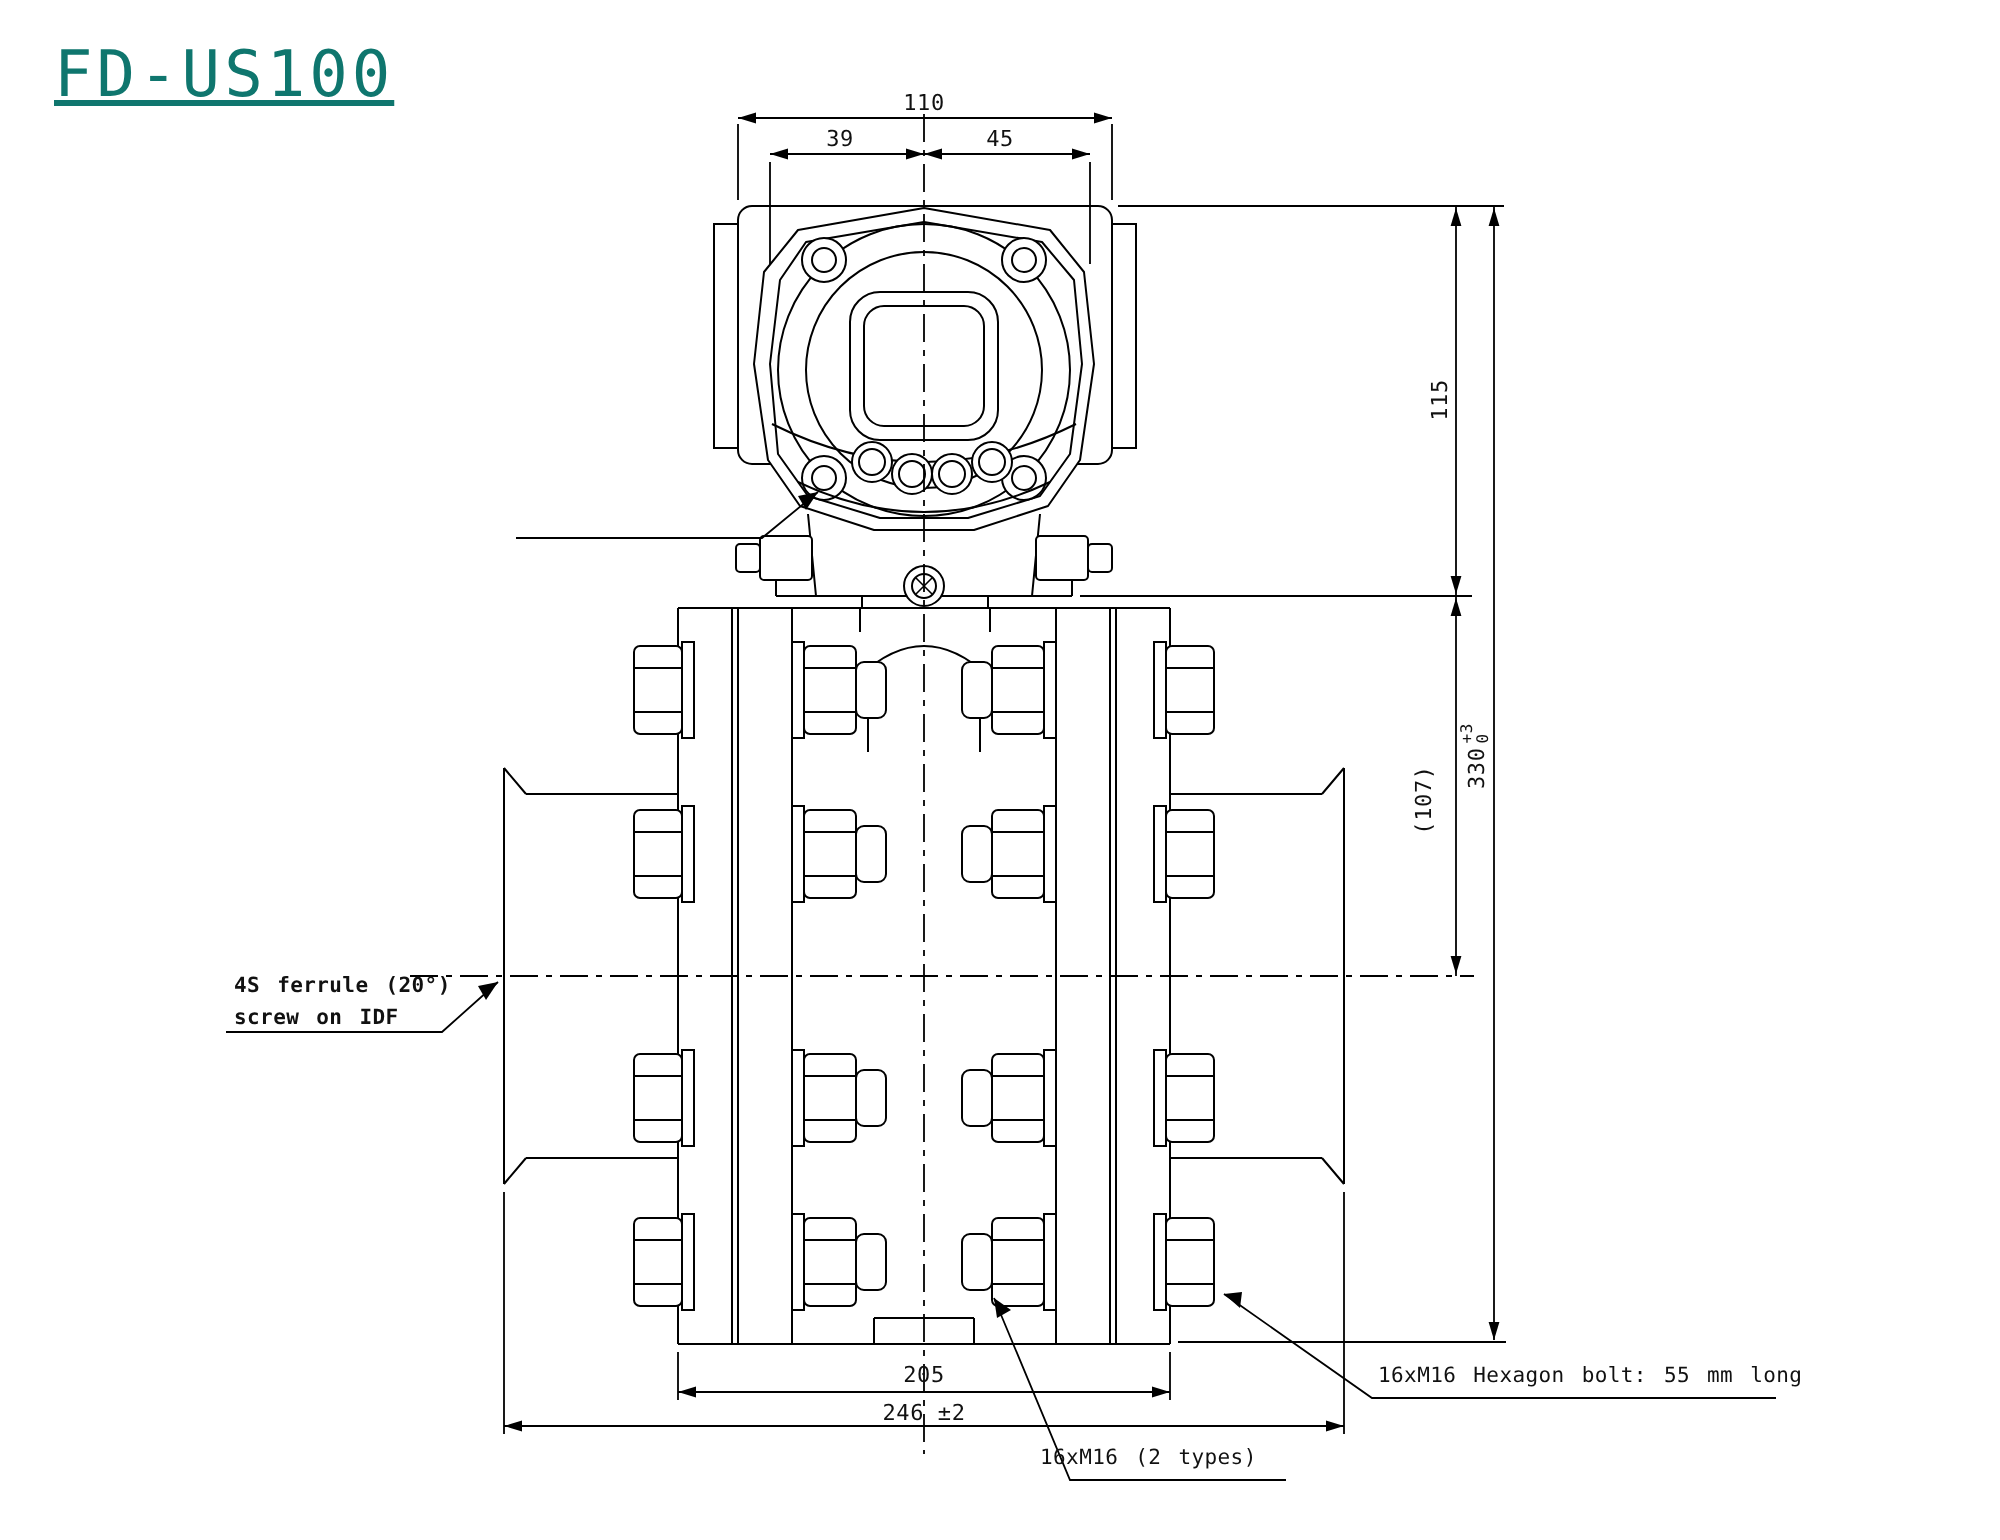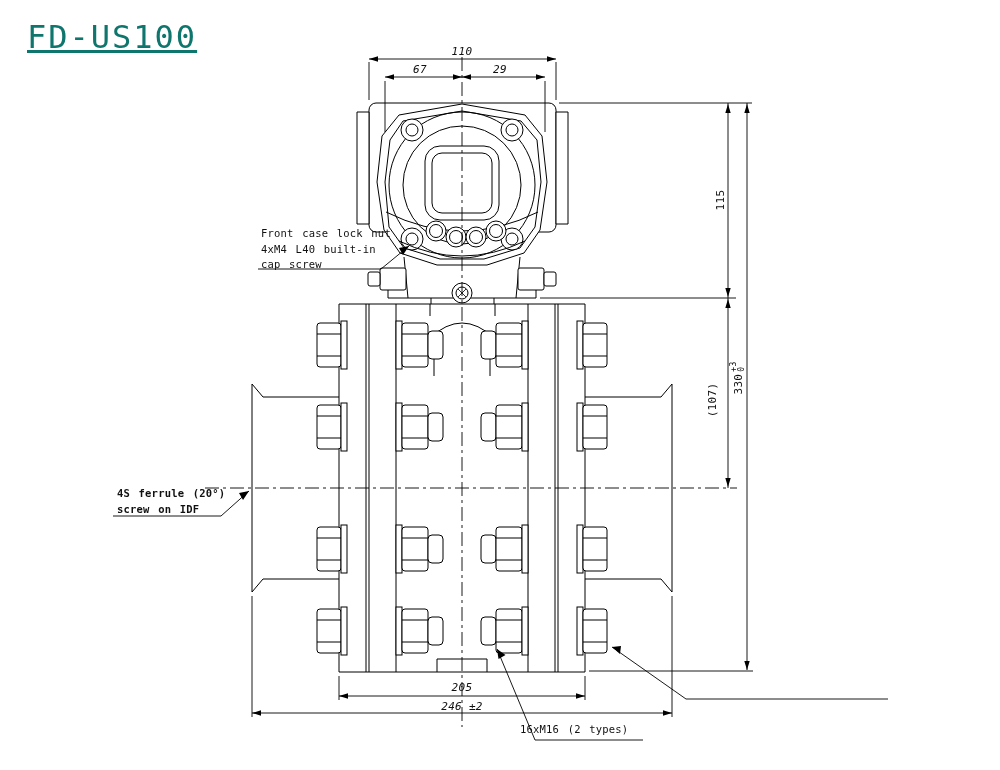"110" .cx { font-style: italic -> none }
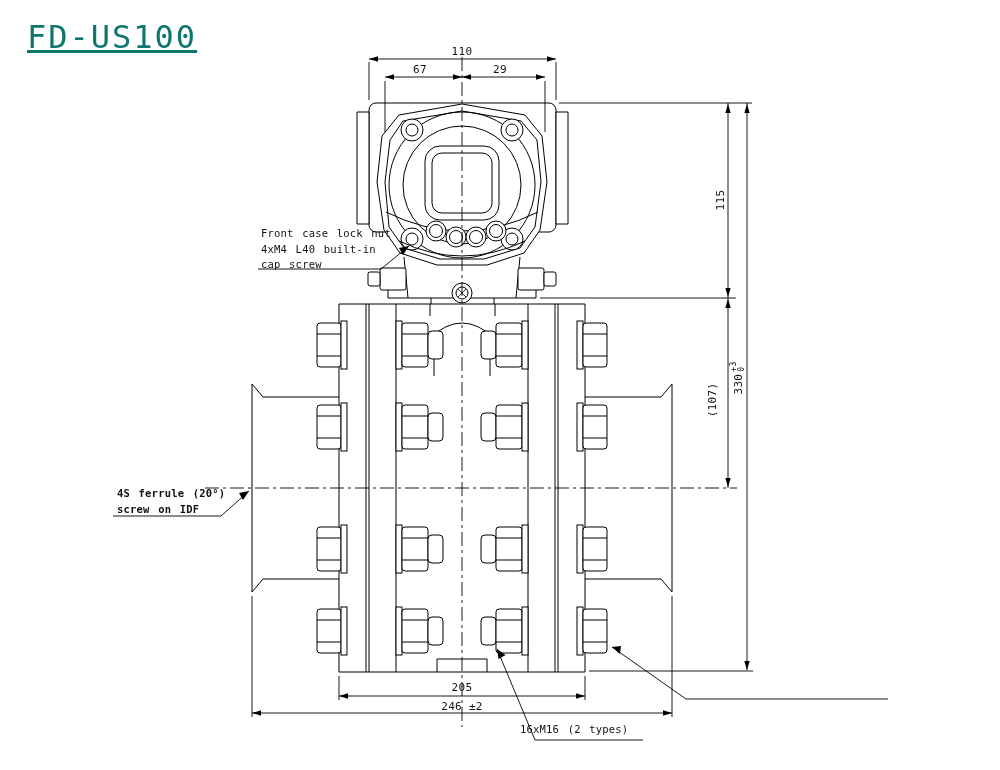"67" span.t { text: 67 -> 39 }
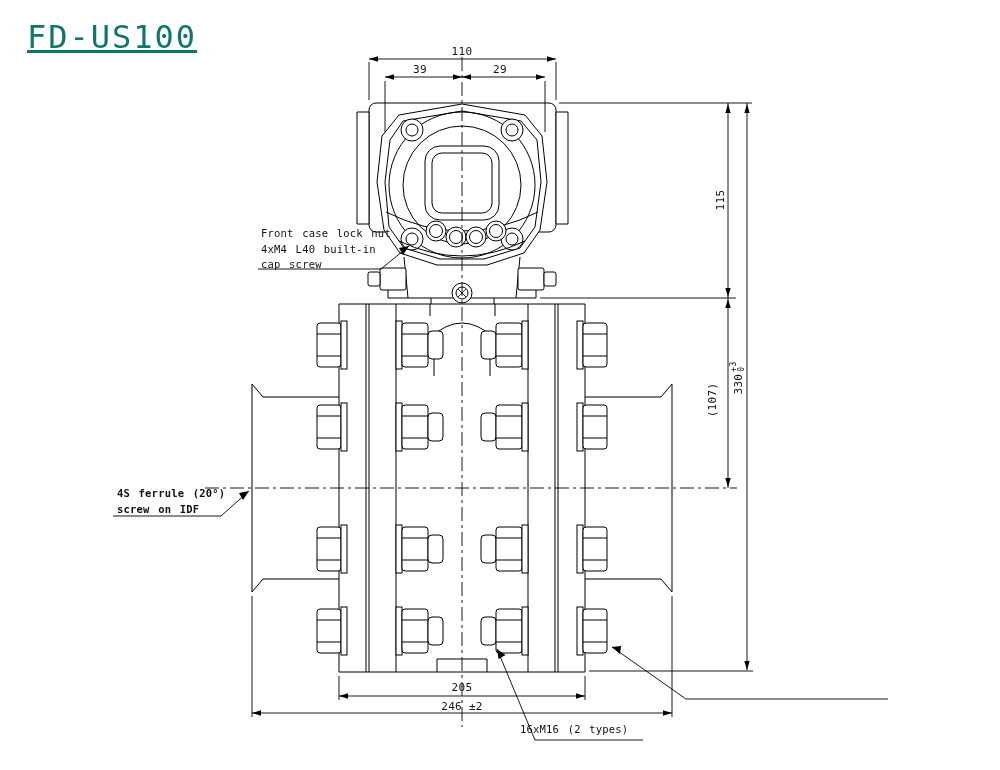"29" span.t { text: 29 -> 45 }
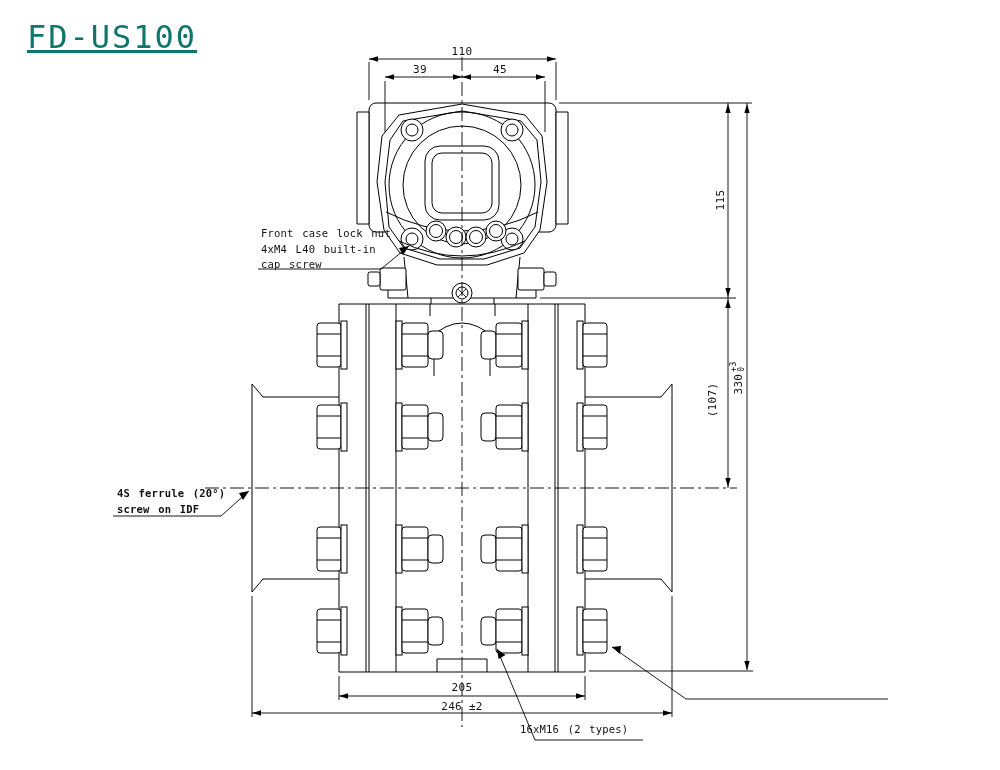"Front case lock nut" span.t { html: <span> <span>Front case lock nut</span> <span>4xM4 L40 built-in</span> <span>cap screw</span> </span> -> none }
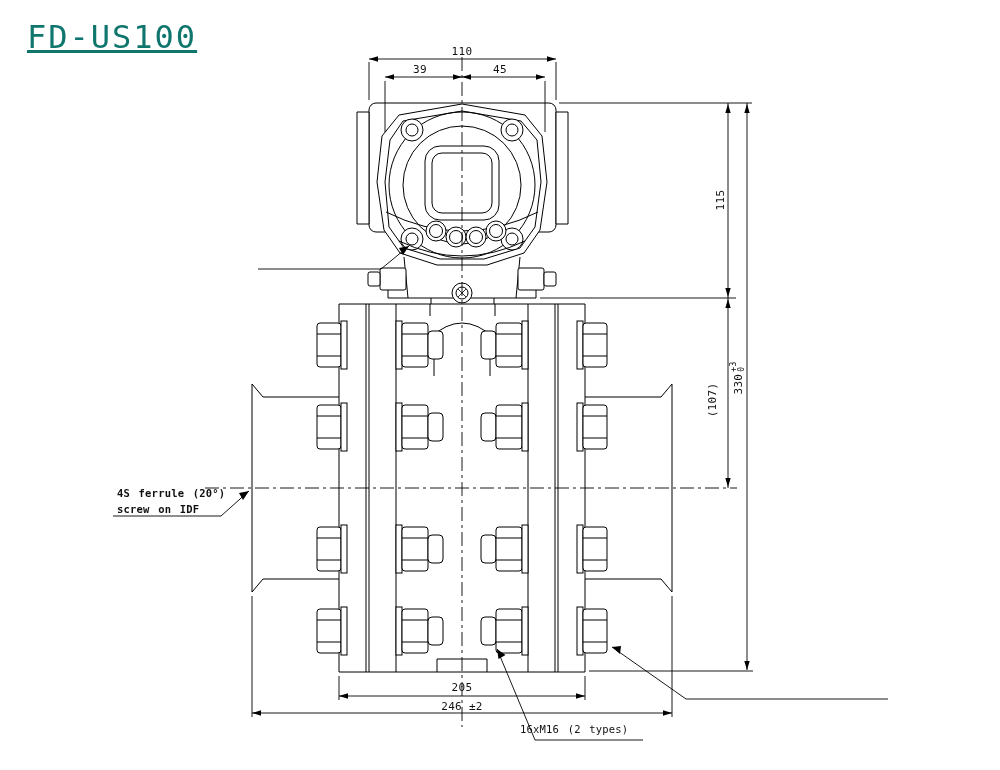"16xM16 Hexagon bolt: 55 mm" span.t { html: none -> <span>16xM16 Hexagon bolt: 55 mm long</span> }
